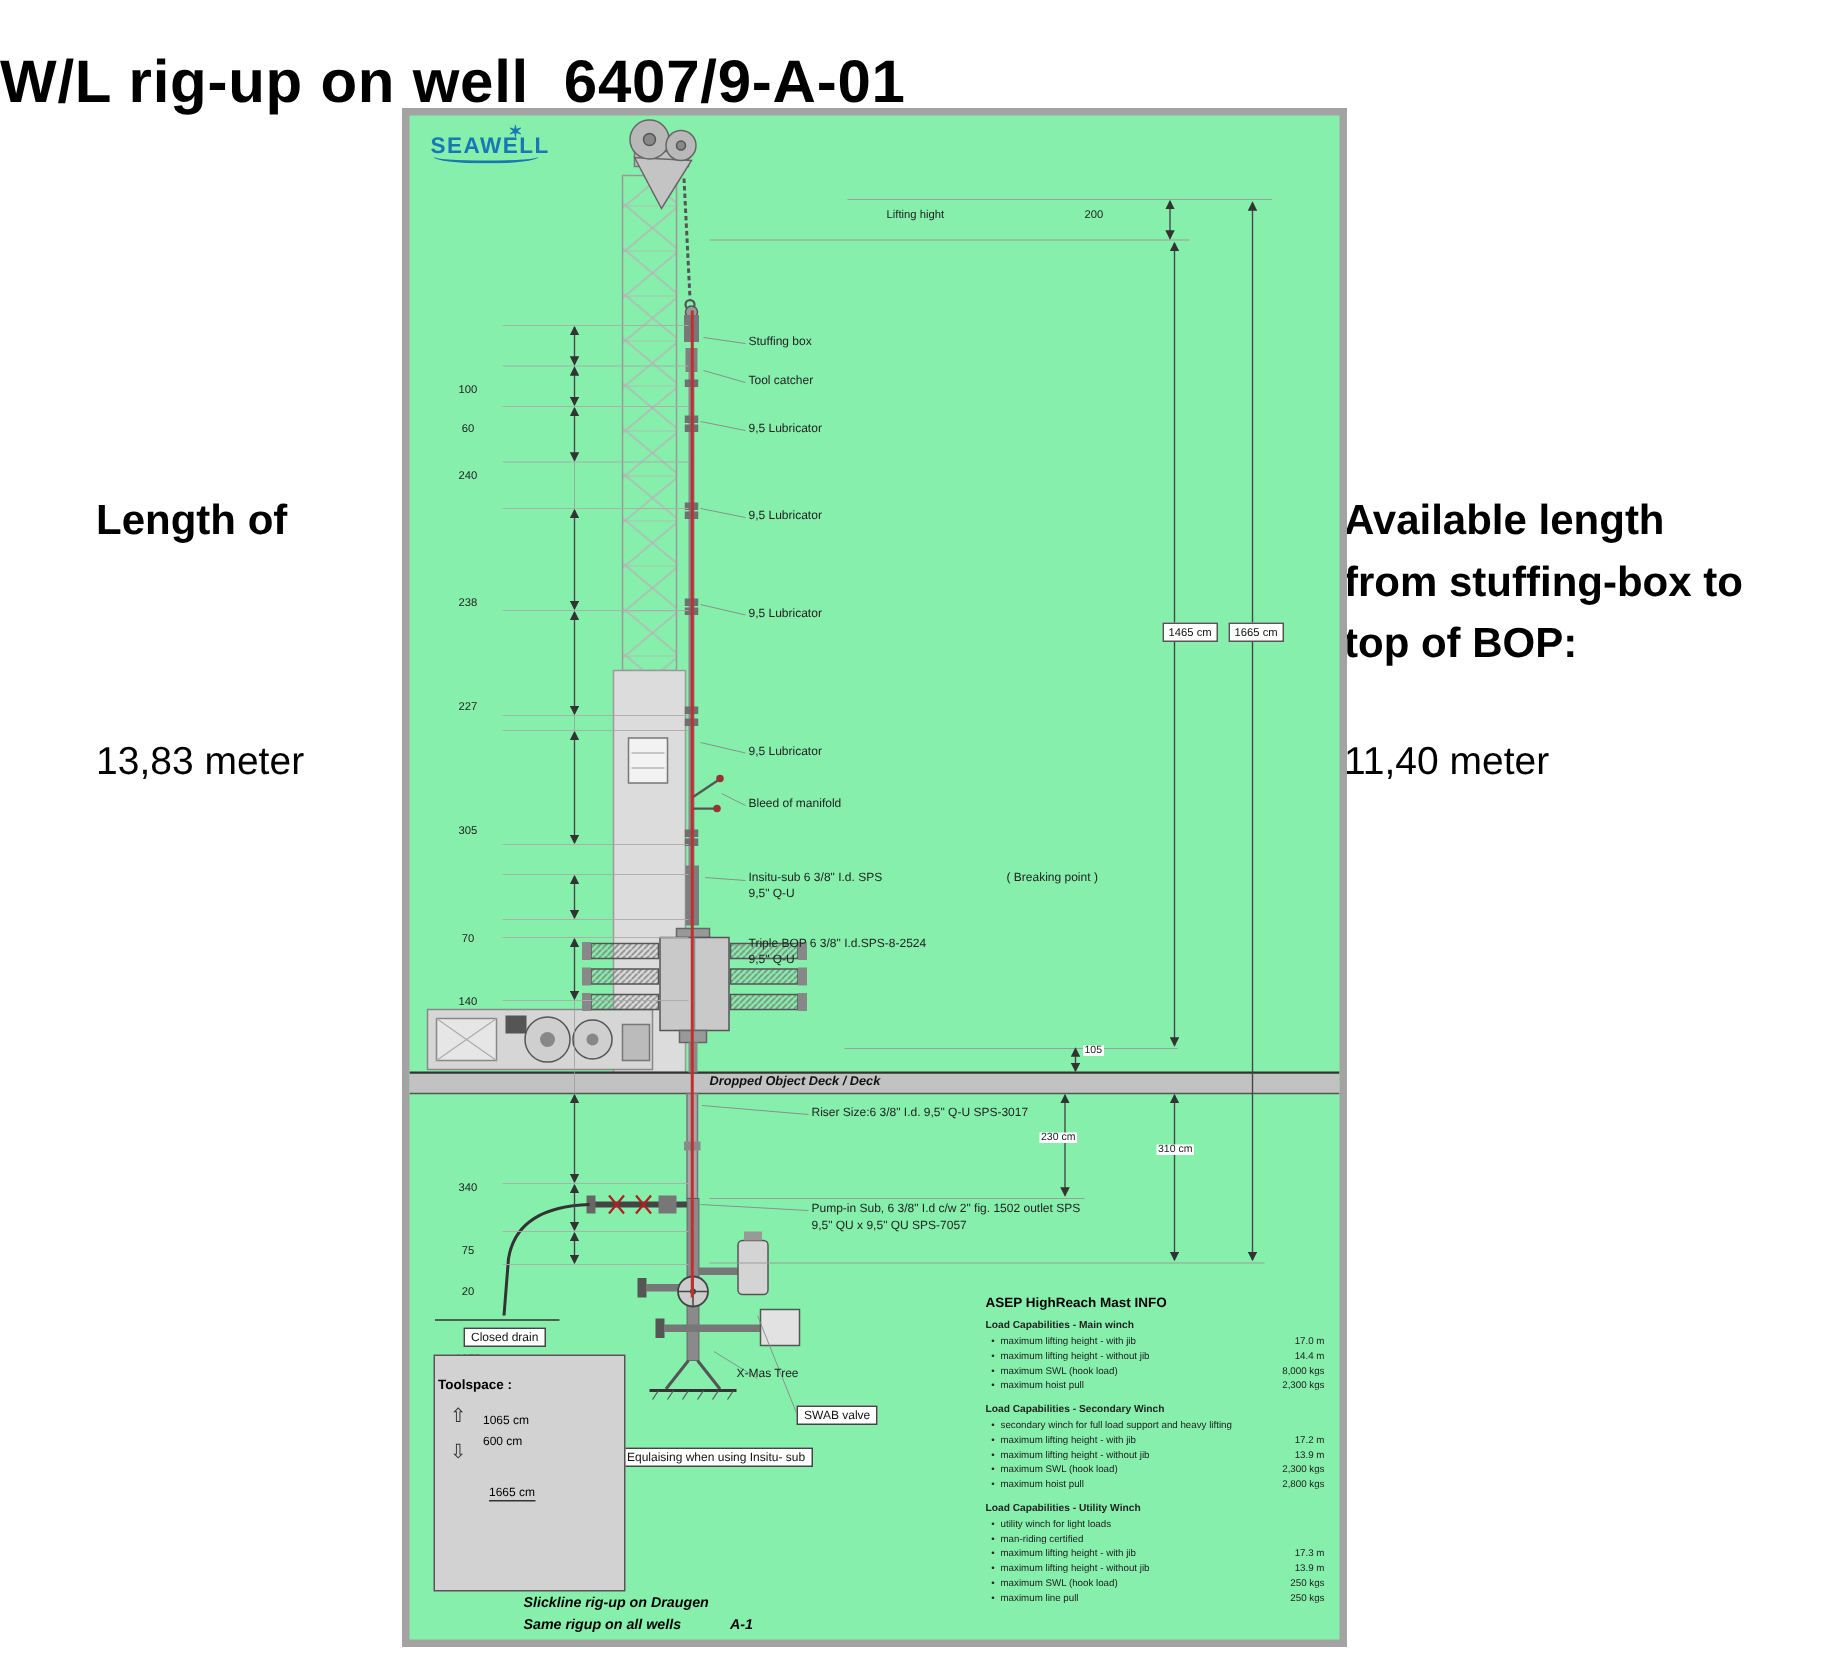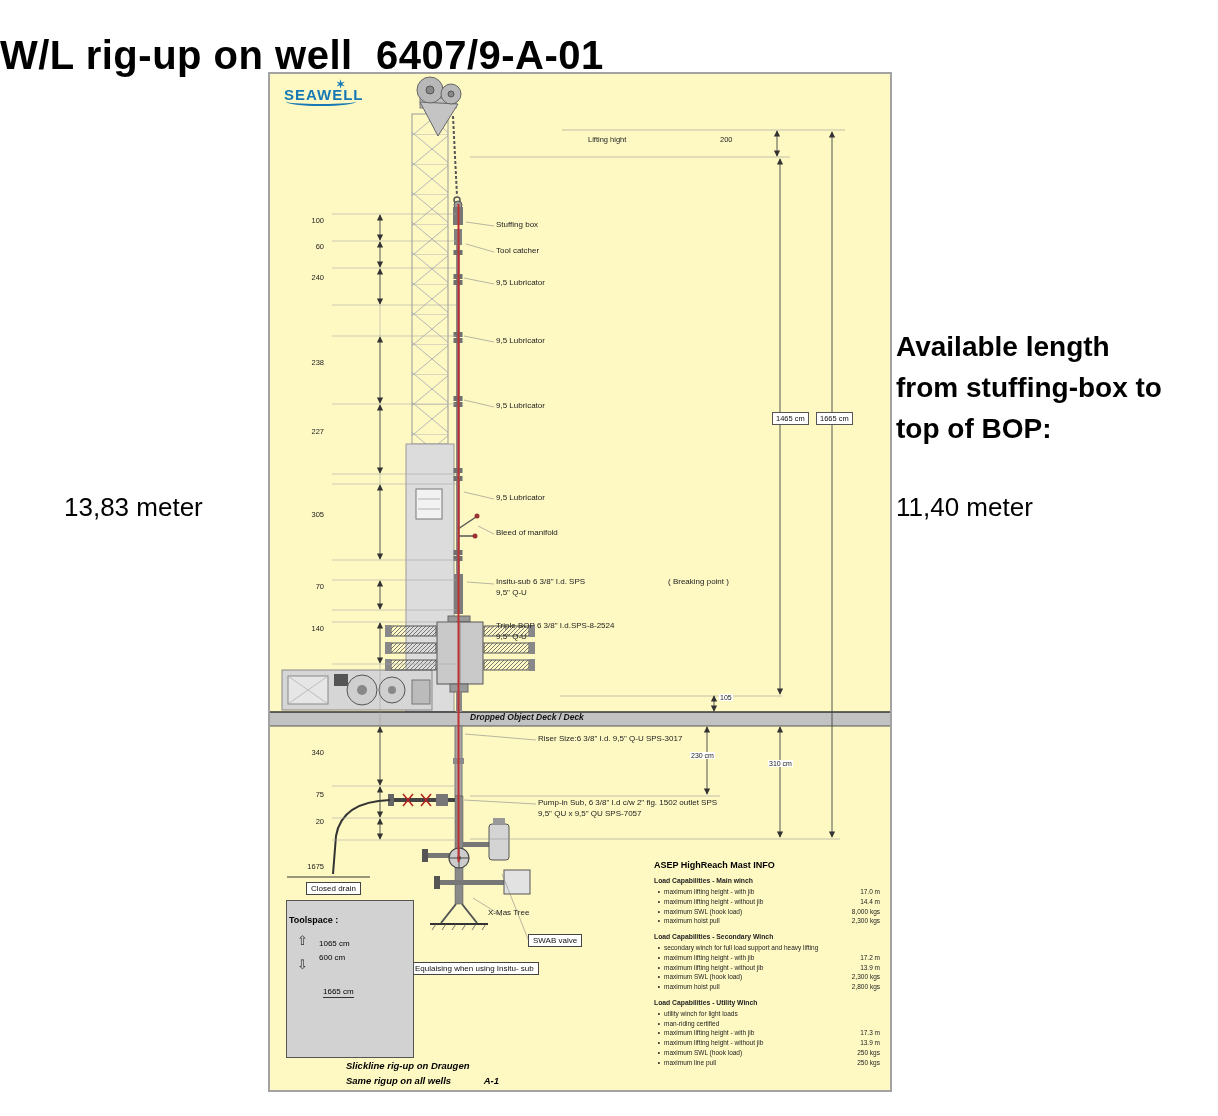"SEAWELL" .panel { background: #fef9c3 -> #86efac; border: 2px solid #a3a3a3 -> 5px solid #a3a3a3 }
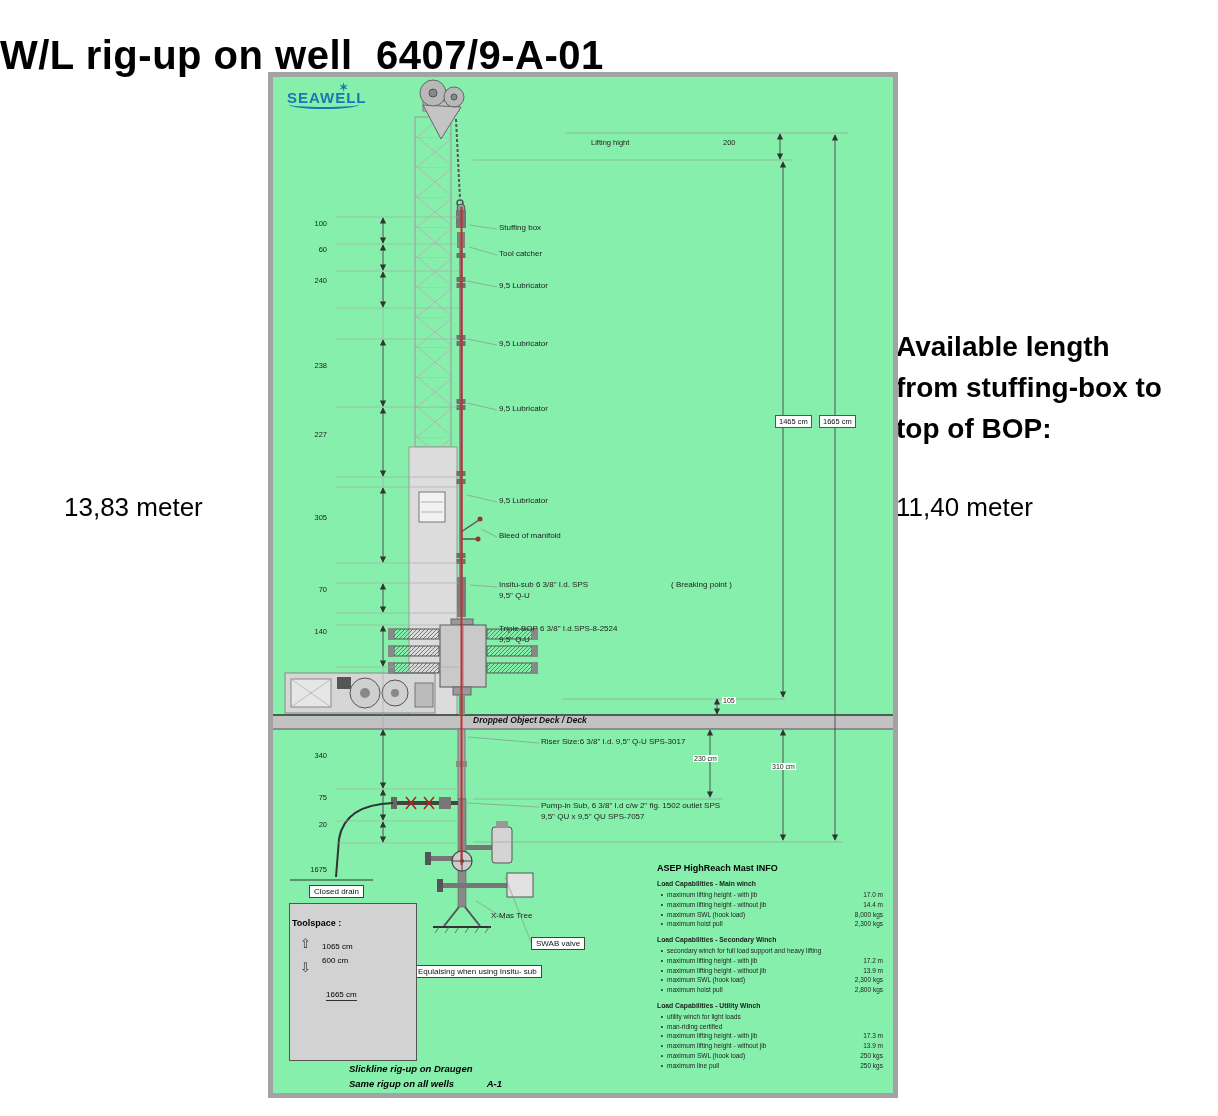"100" .dimnum { margin-top: none -> 36px; text-align: right -> center }
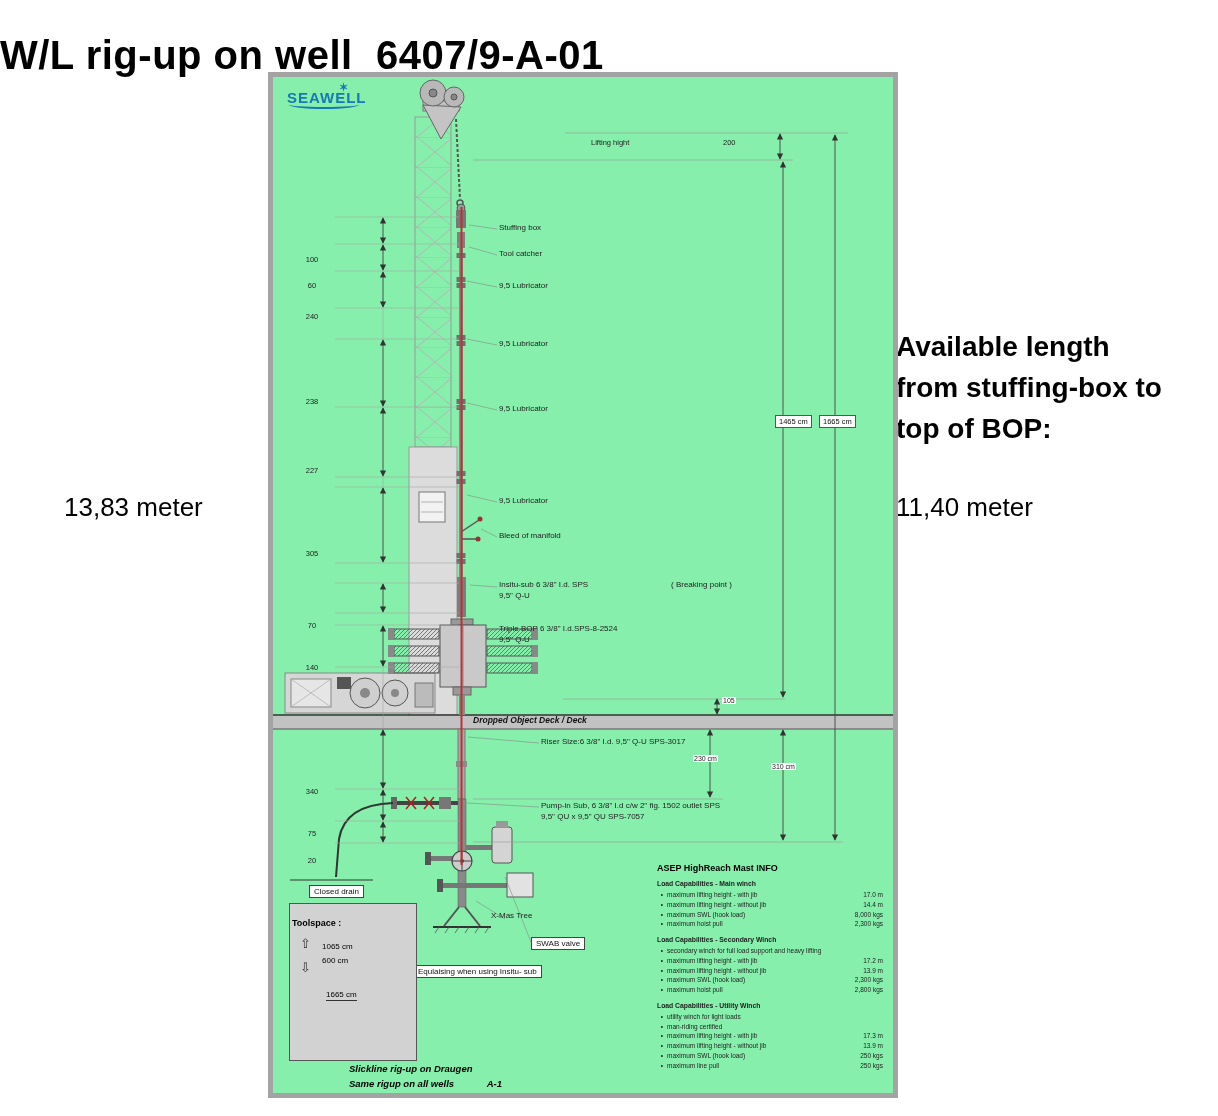"Length of" div { html: none -> <div>Length of</div> }
